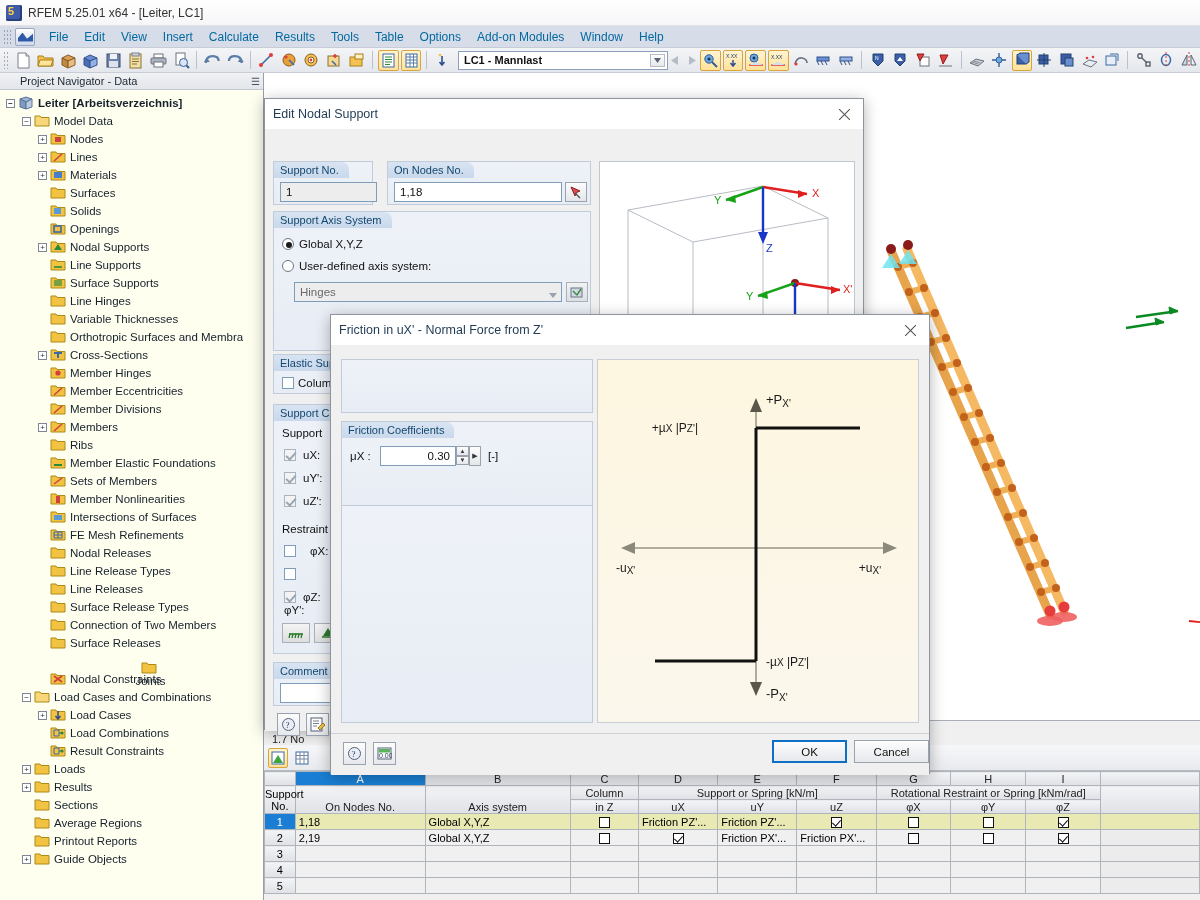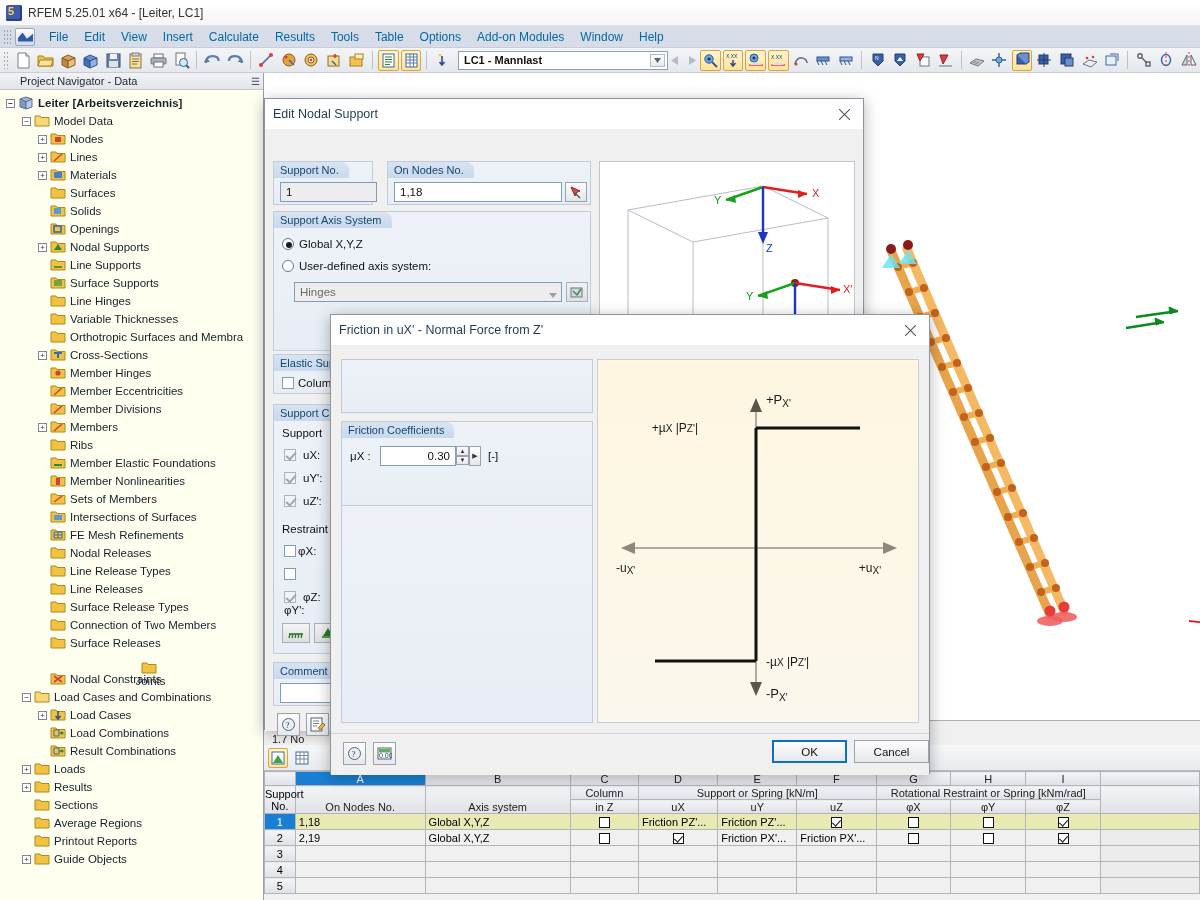"Member Nonlinearities" div.node { order: before "Sets of Members" -> after "Sets of Members" }
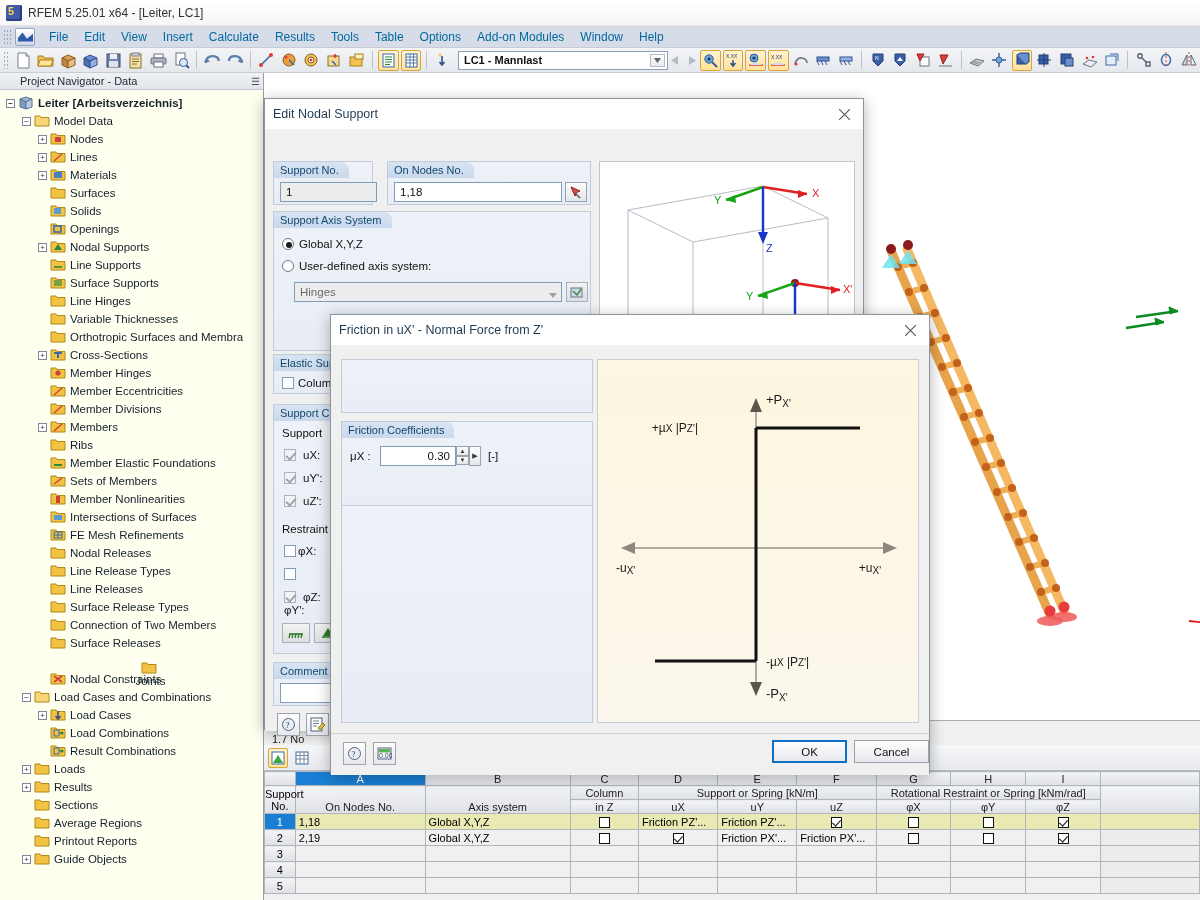"φX:" div { gap: 2px -> 14px }
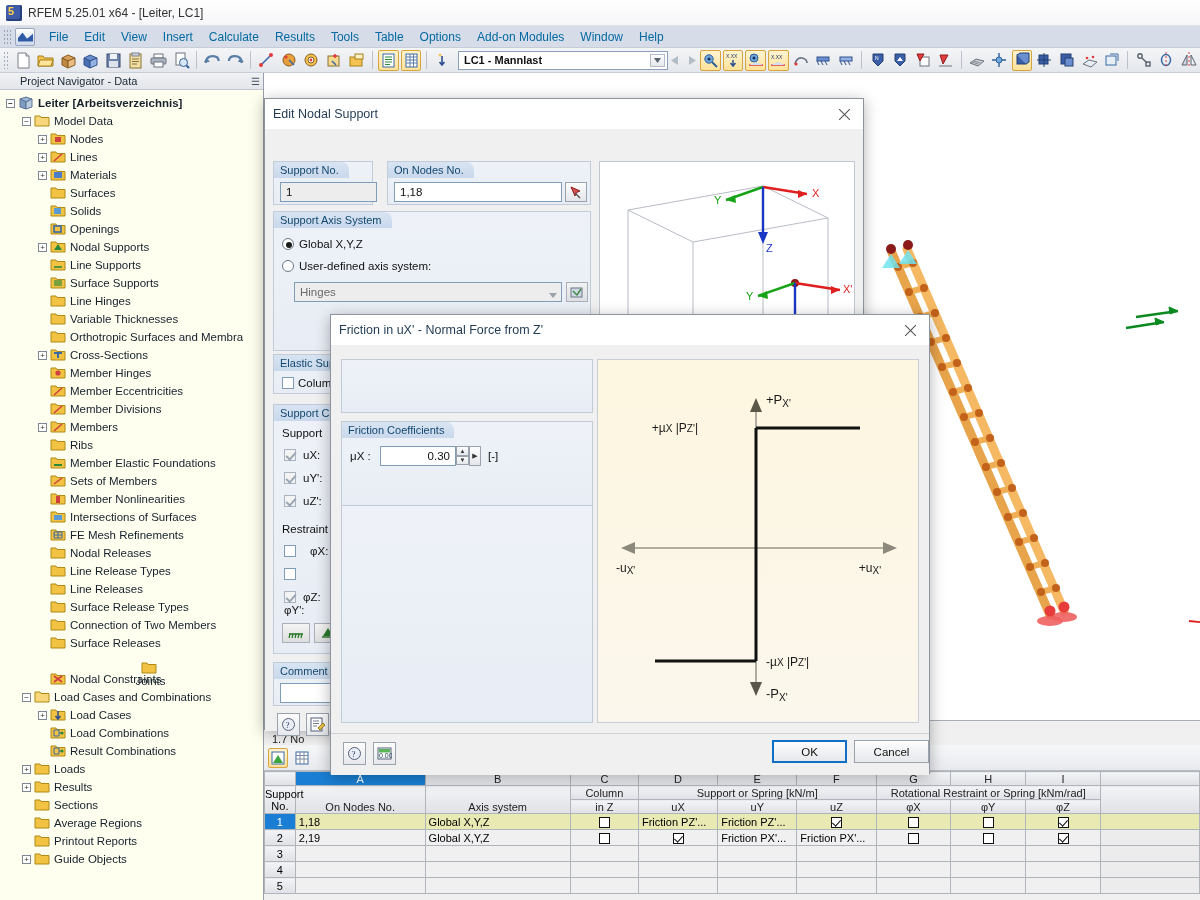"Result Combinations" span { text: Combinations -> Constraints }
